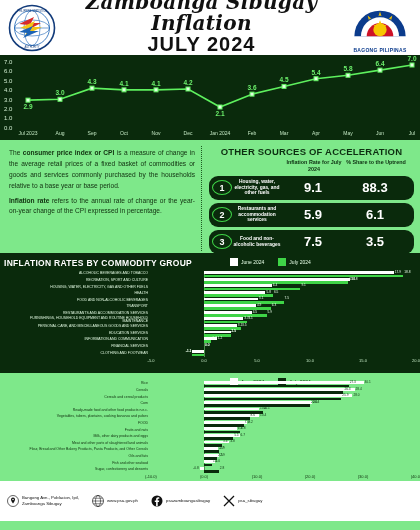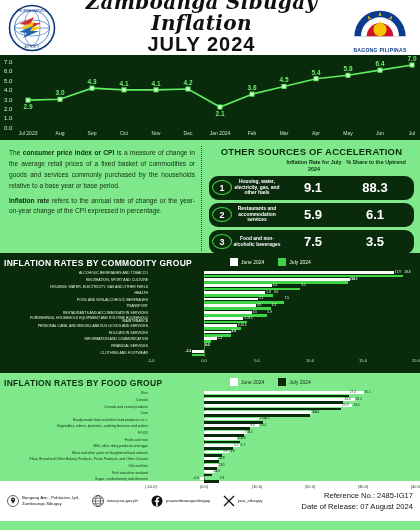"INFLATION RATES BY FOOD GROUP" div.panel-title { html: <div>INFLATION RATES BY FOOD GROUP</div> -> none }
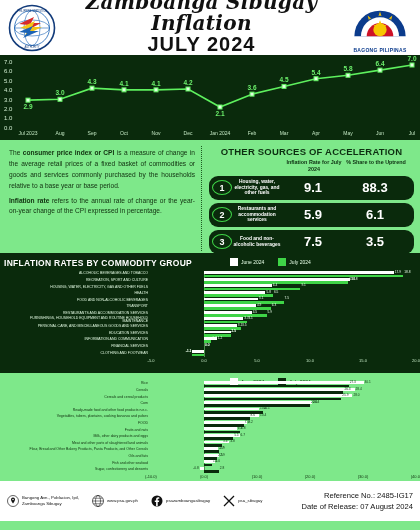"Reference No.: 2485-IG17" div.foot-right { html: <div> <div>Reference No.: 2485-IG17</div> <div>Date of Release: 07 August 2024</div> </div> -> none }
